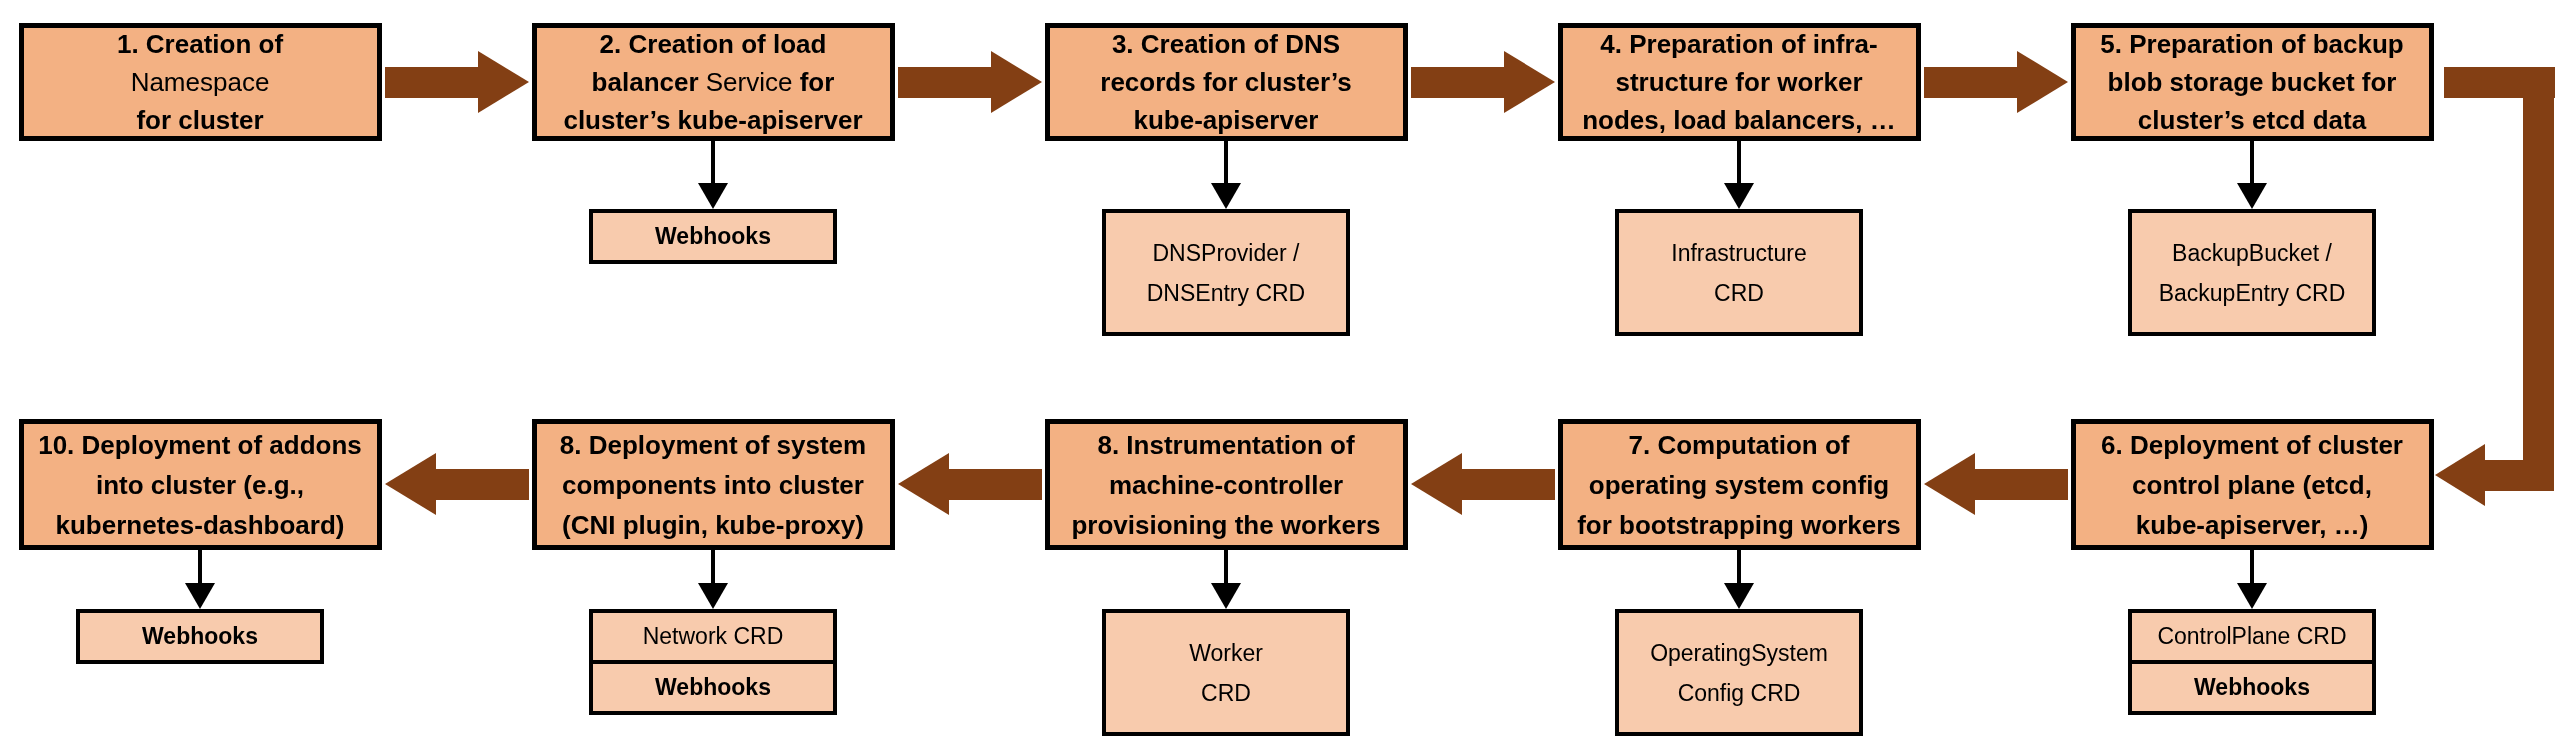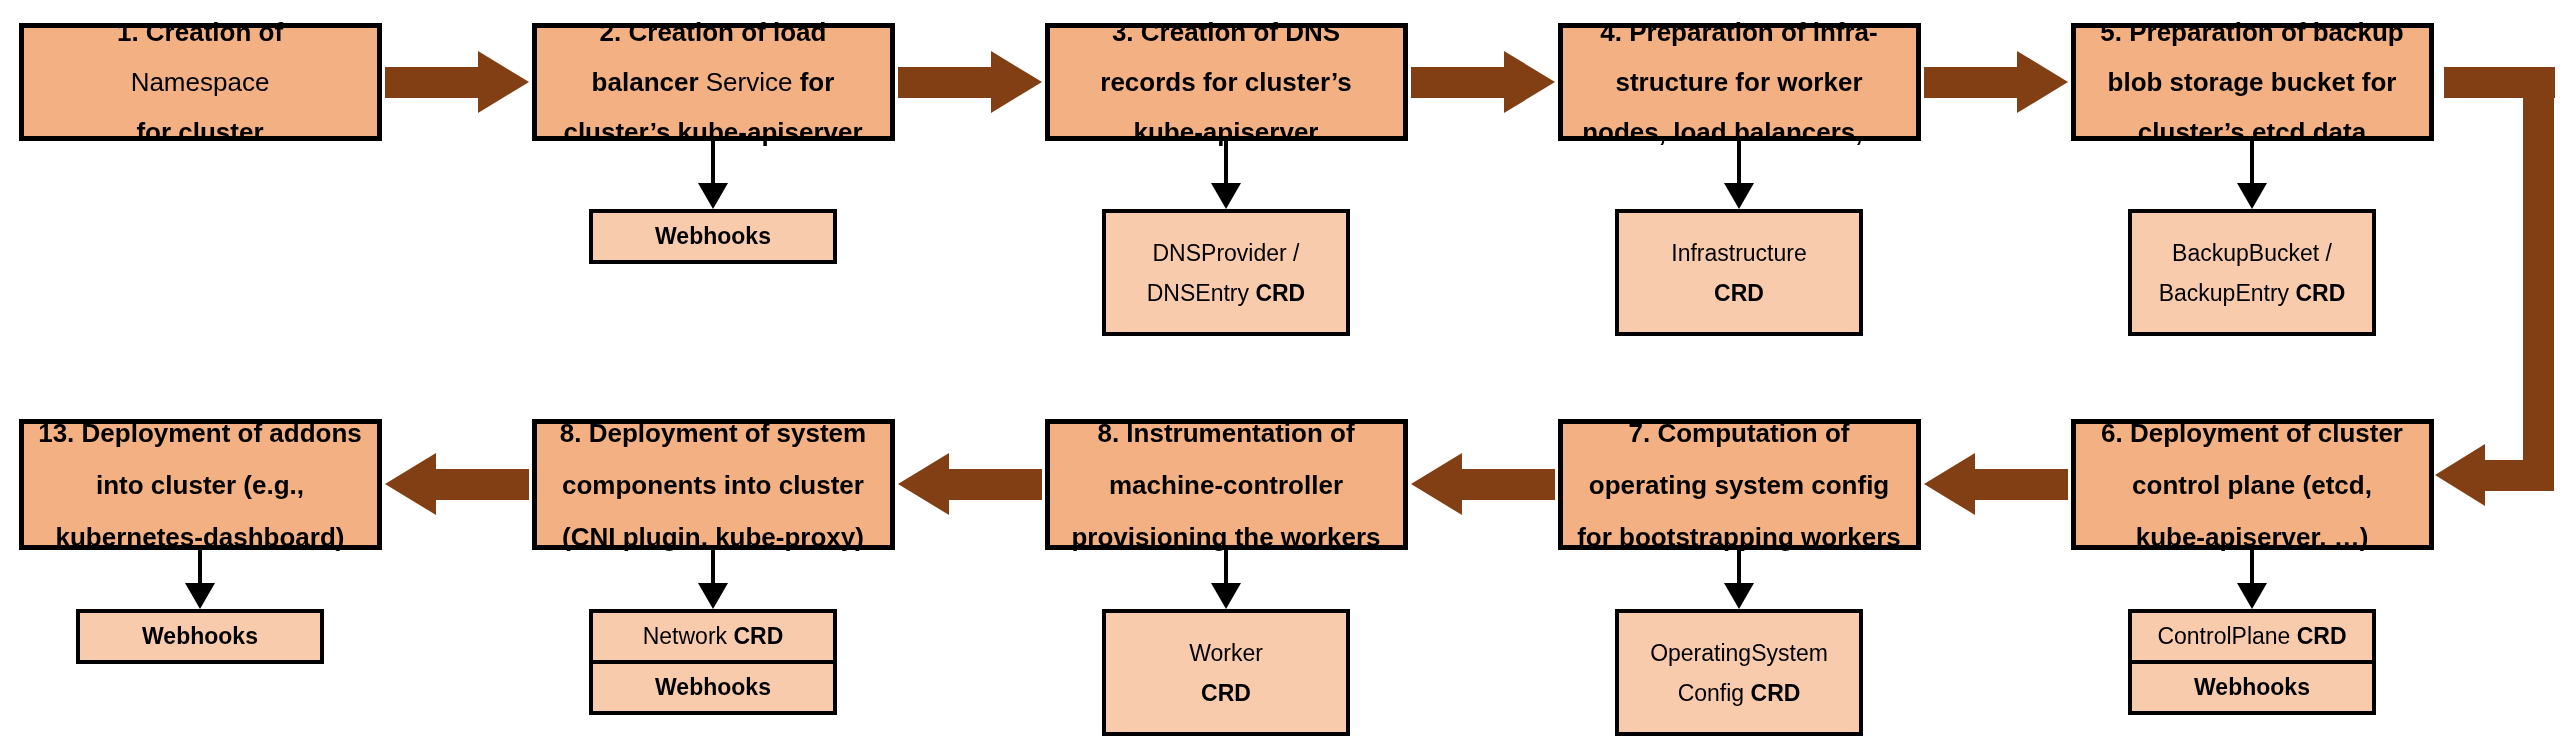"1. Creation of" .mainbox { gap: 12px -> none }
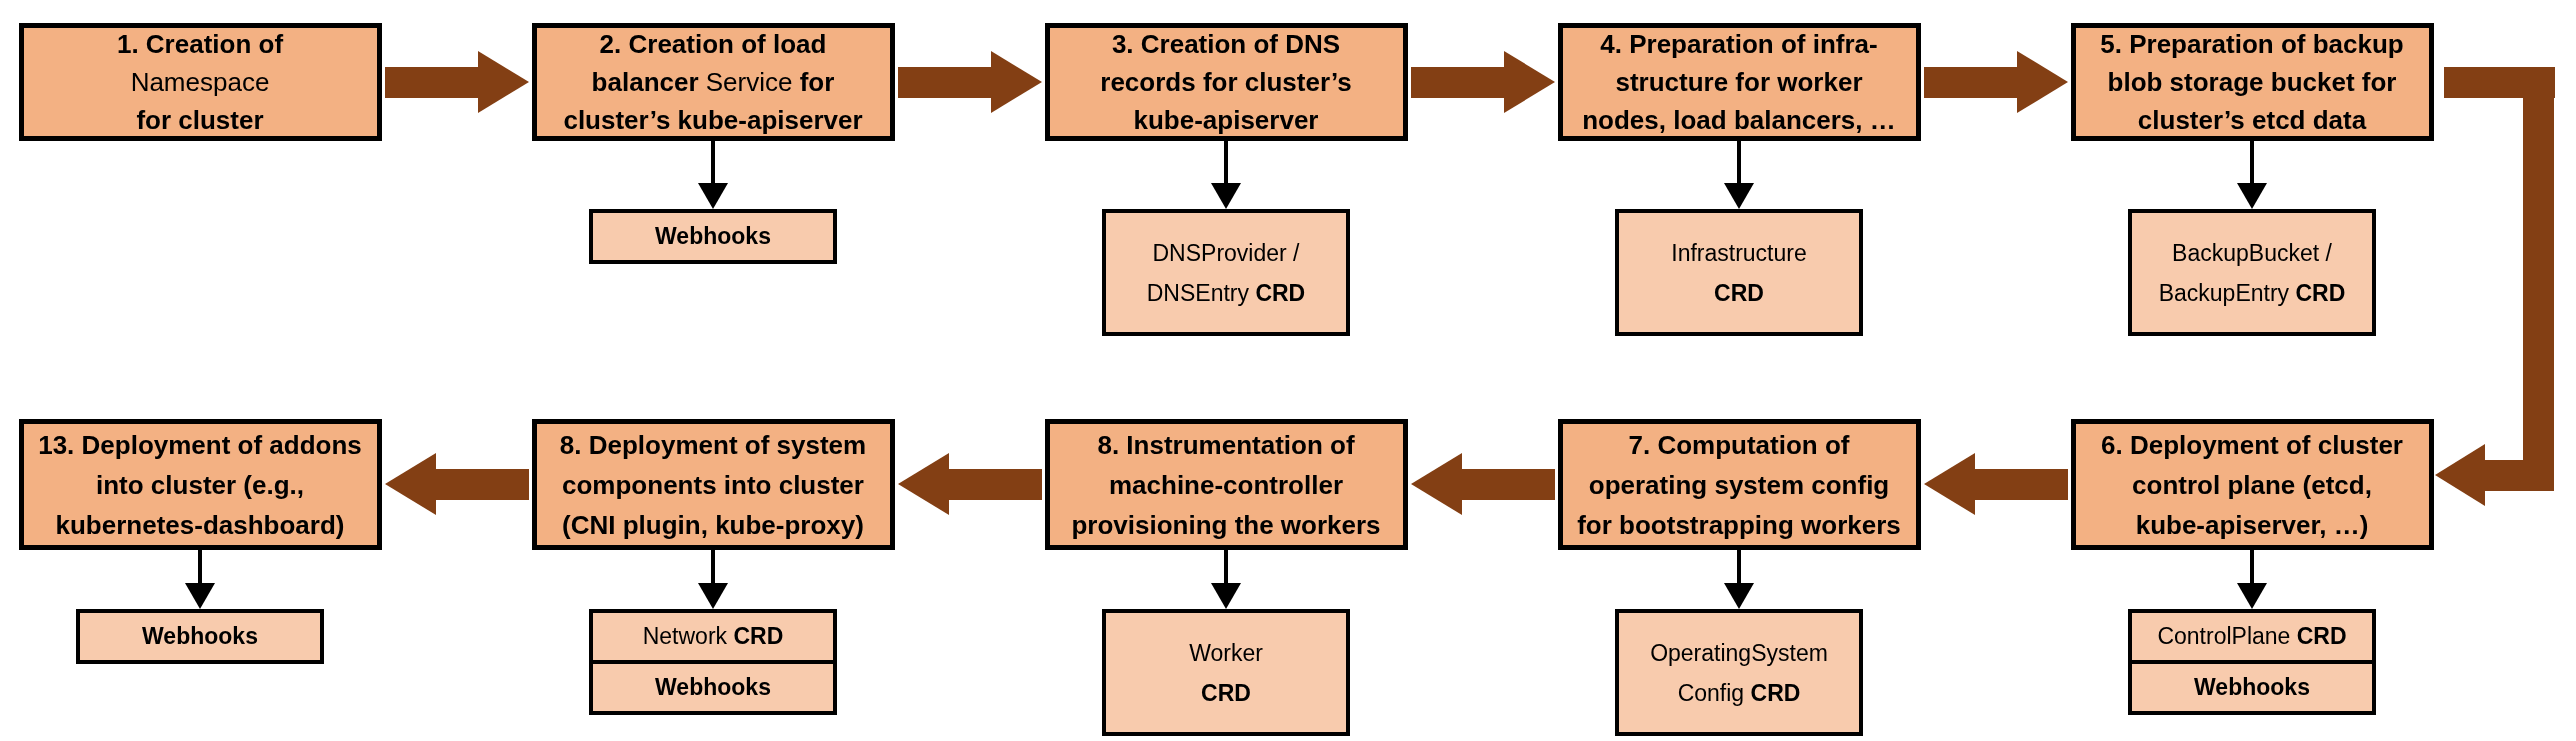"CRD" .seg-bold { font-weight: 700 -> 400 }
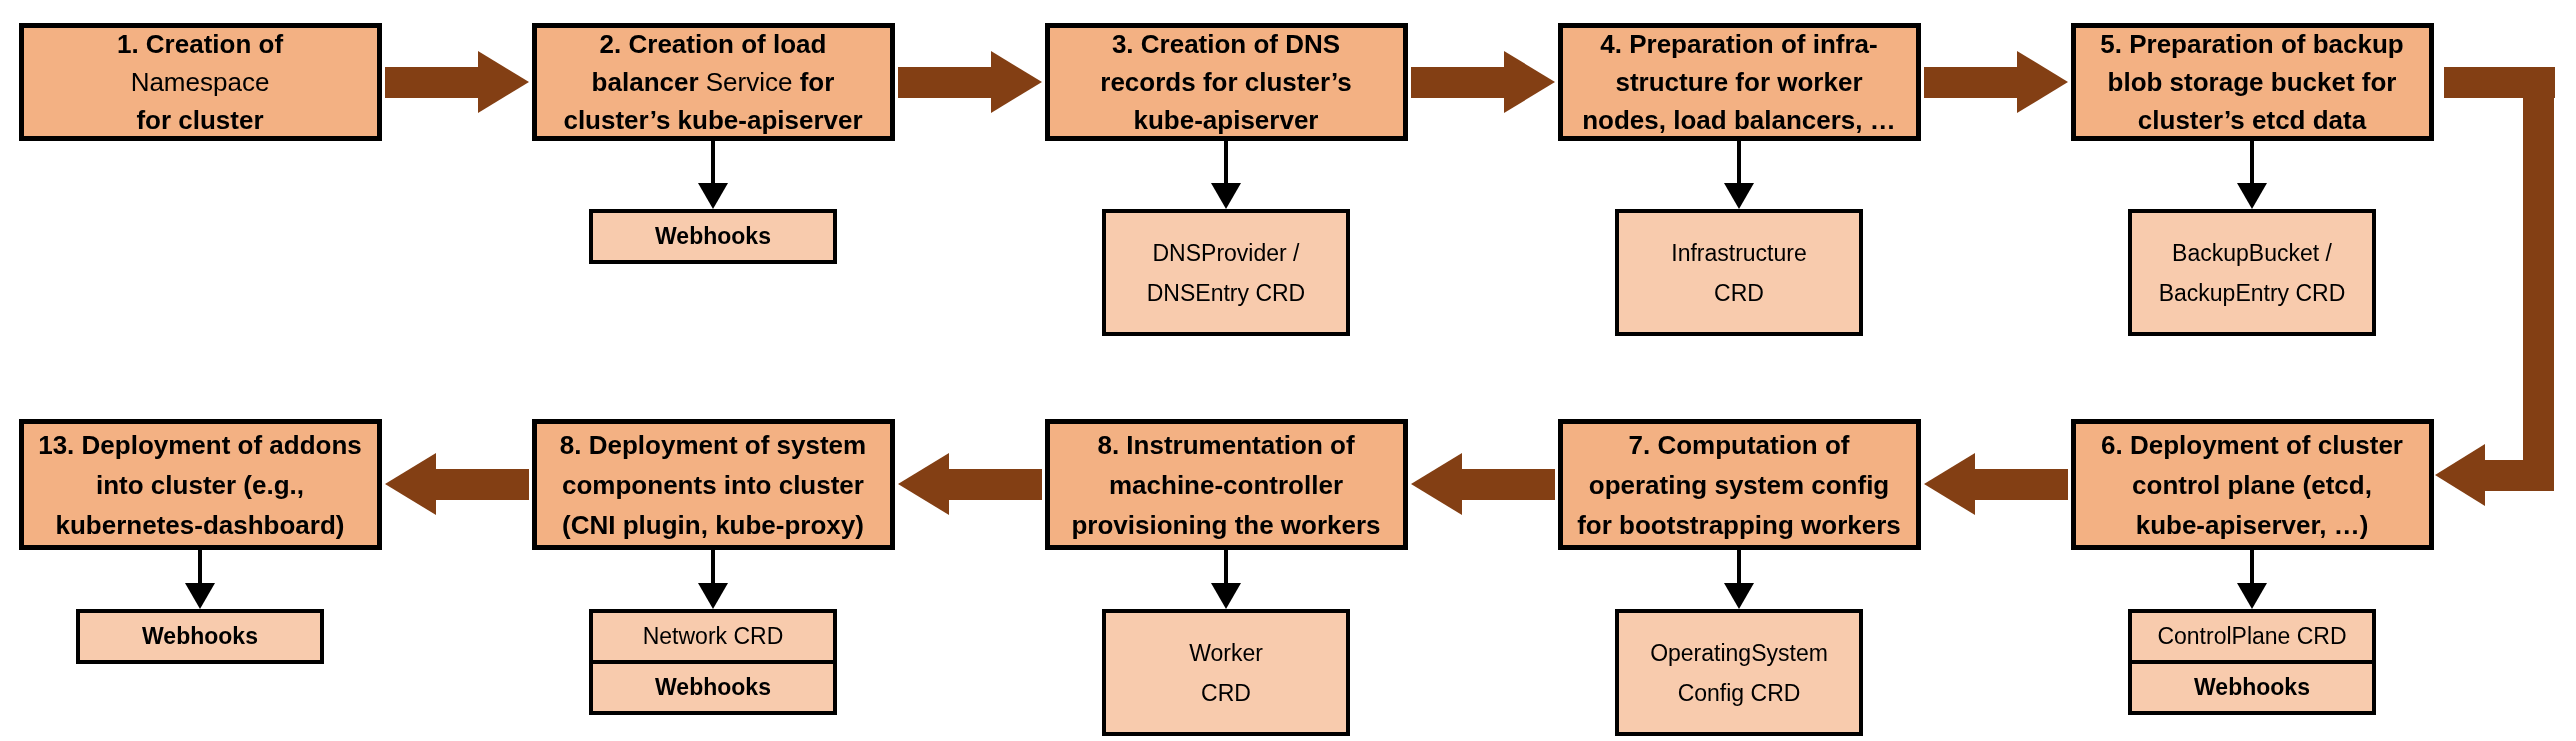"13. Deployment of addons" span.seg-sans { text: 13 -> 10 }
